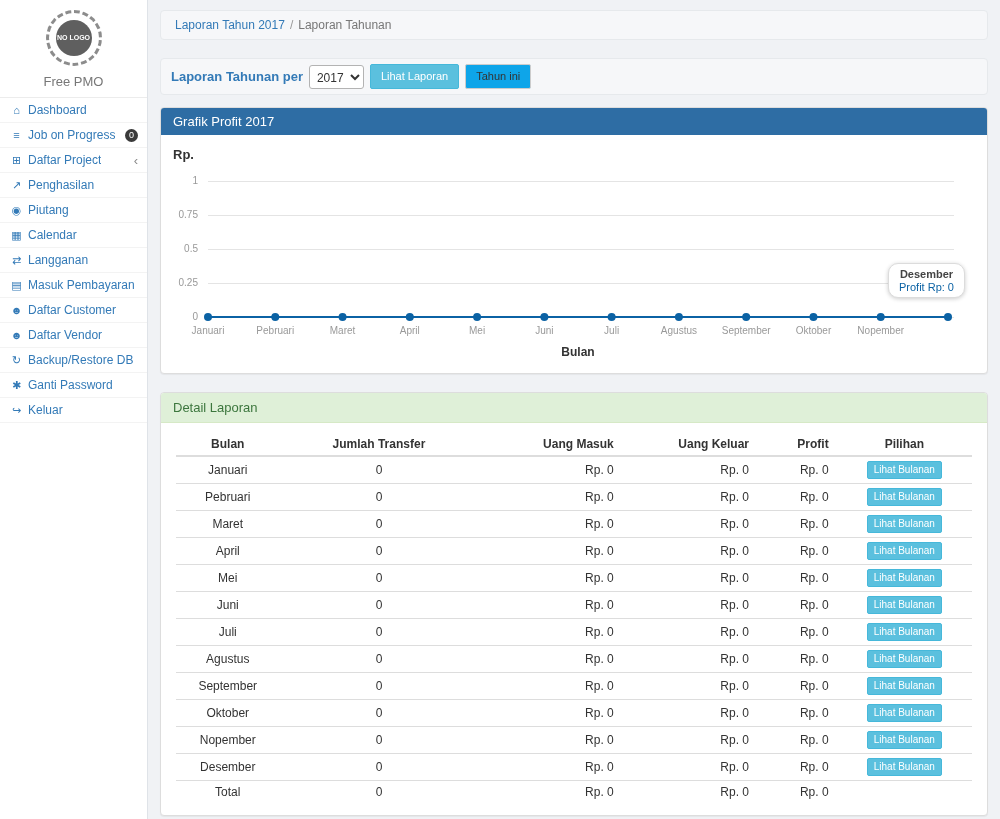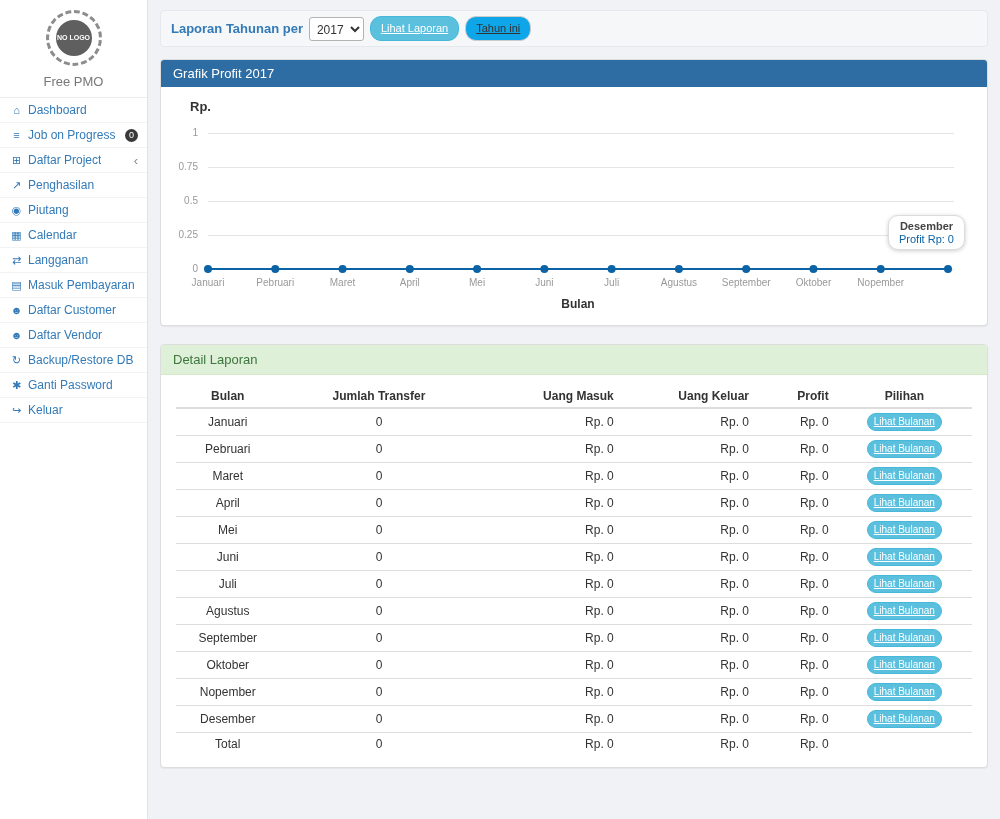"Laporan Tahun 2017 / Laporan" div.breadcrumb { html: none -> <div> <a>Laporan Tahun 2017</a><span>/</span><span>Laporan Tahunan</span> </div> }
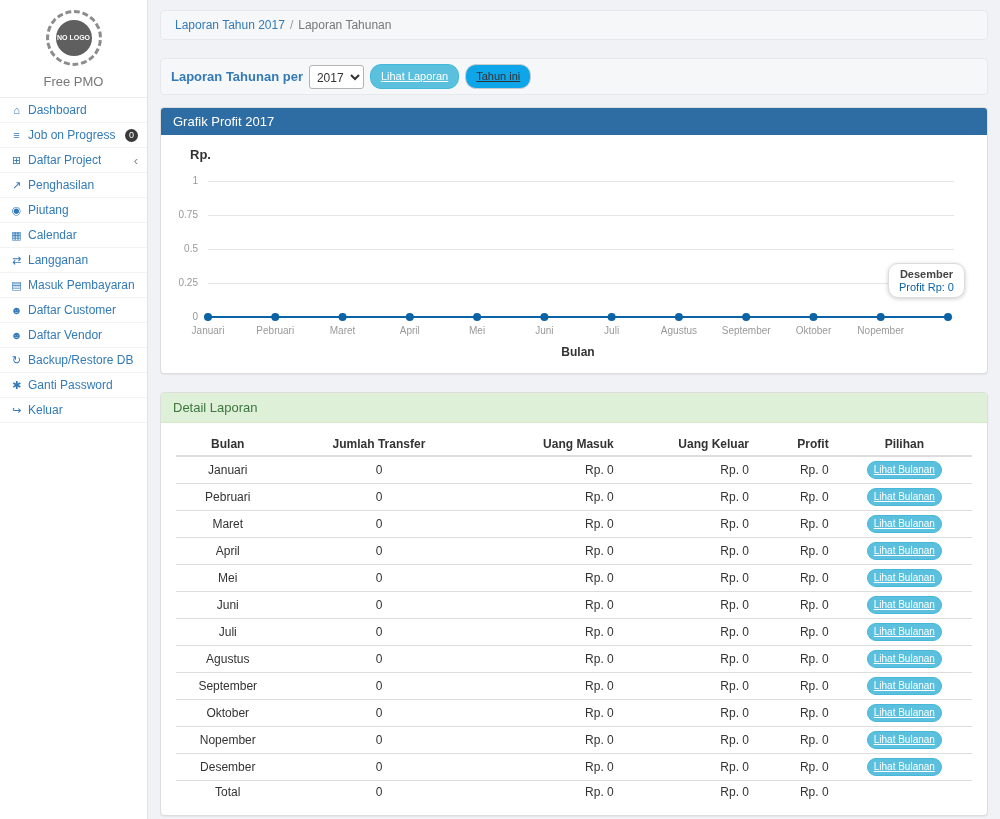"Lihat Laporan" .btn { border-radius: 11px -> 2px; text-decoration: underline -> none }
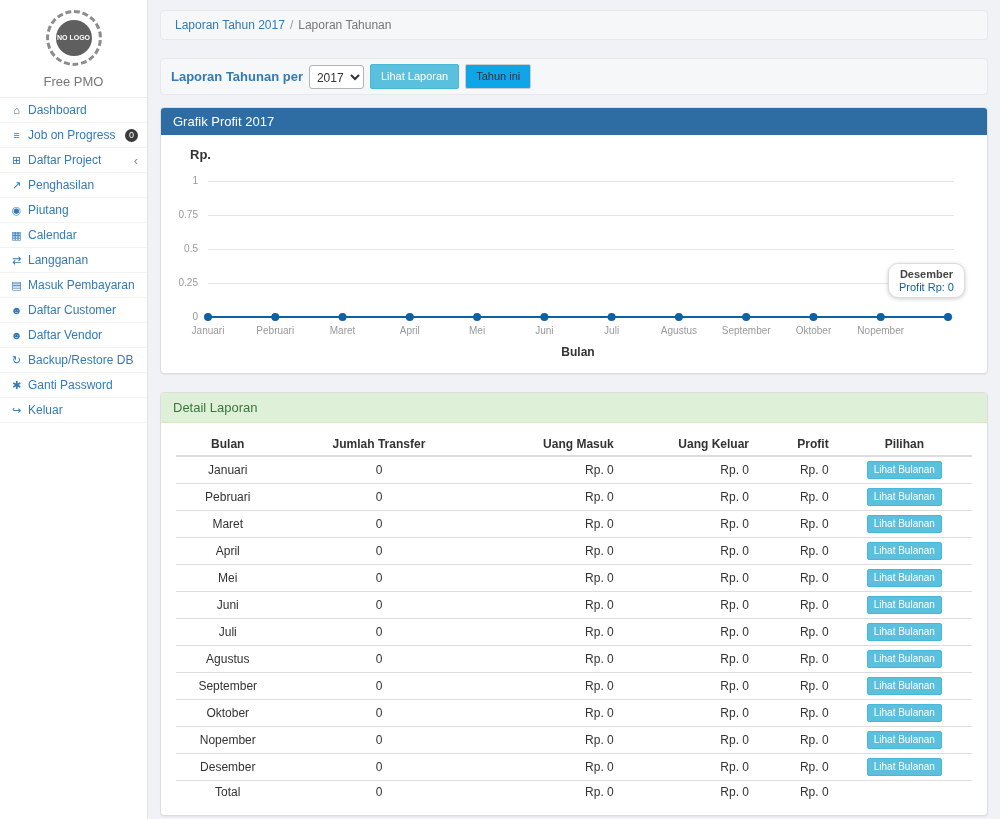"Rp." .chart-ylabel { left: 29px -> 12px }
